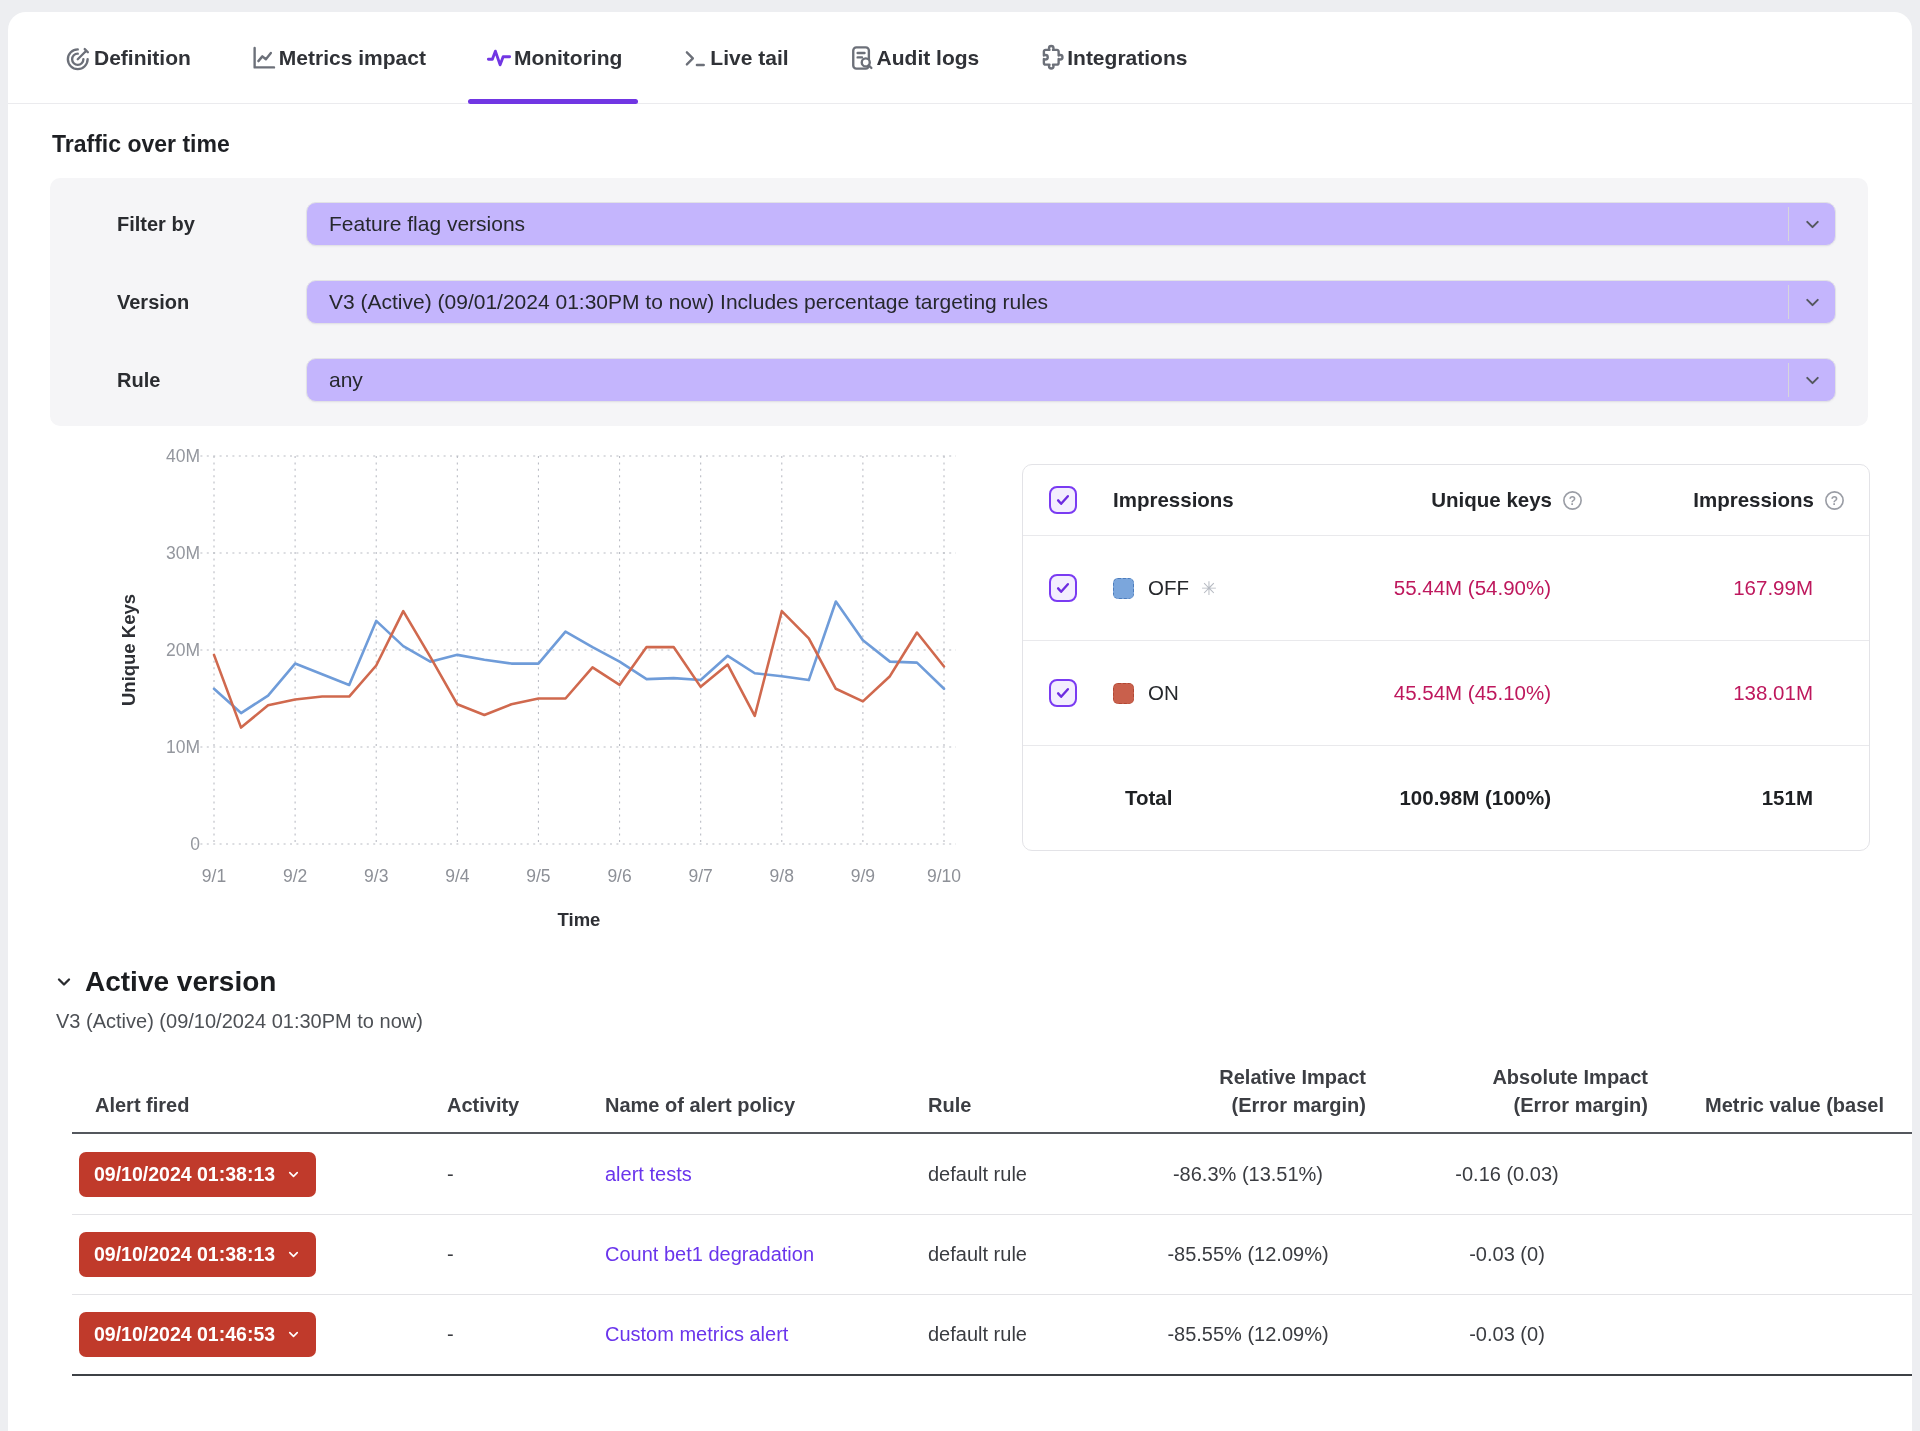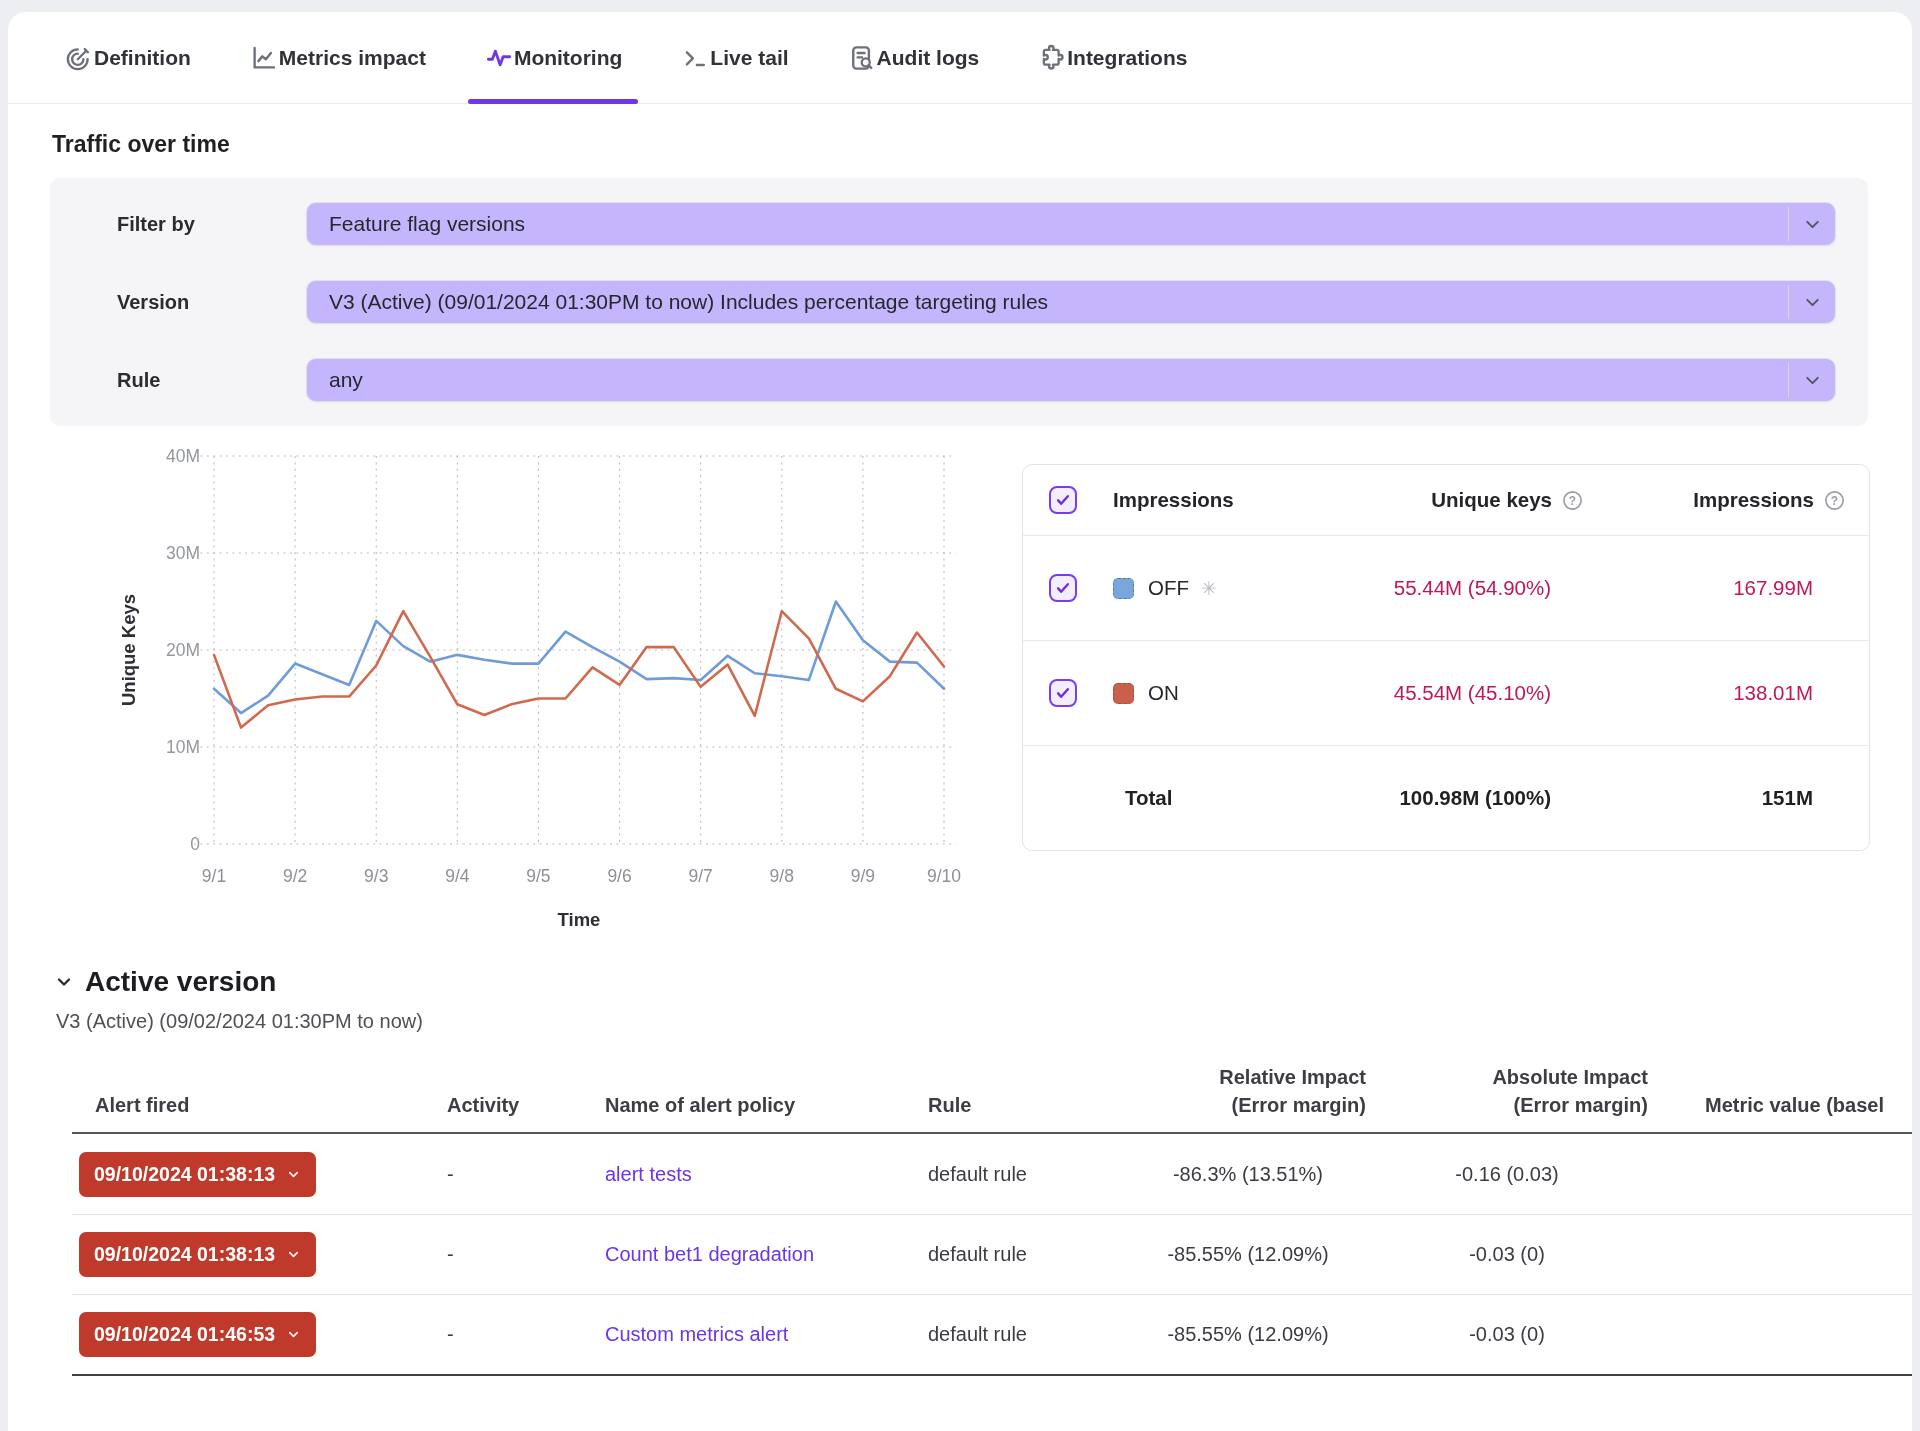"V3 (Active) (09/02/2024 01:30PM to" div.av-sub { text: 09/02/2024 -> 09/10/2024 }
